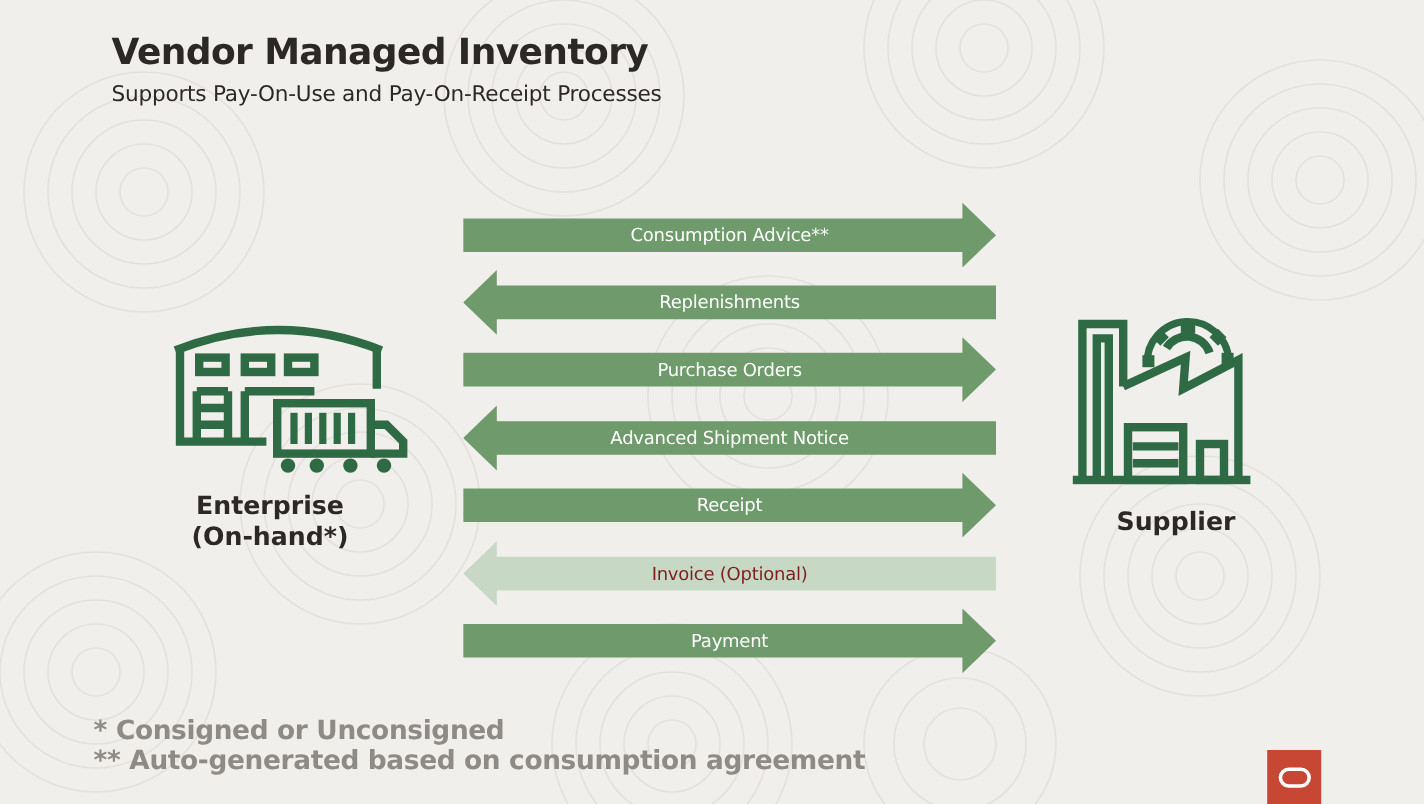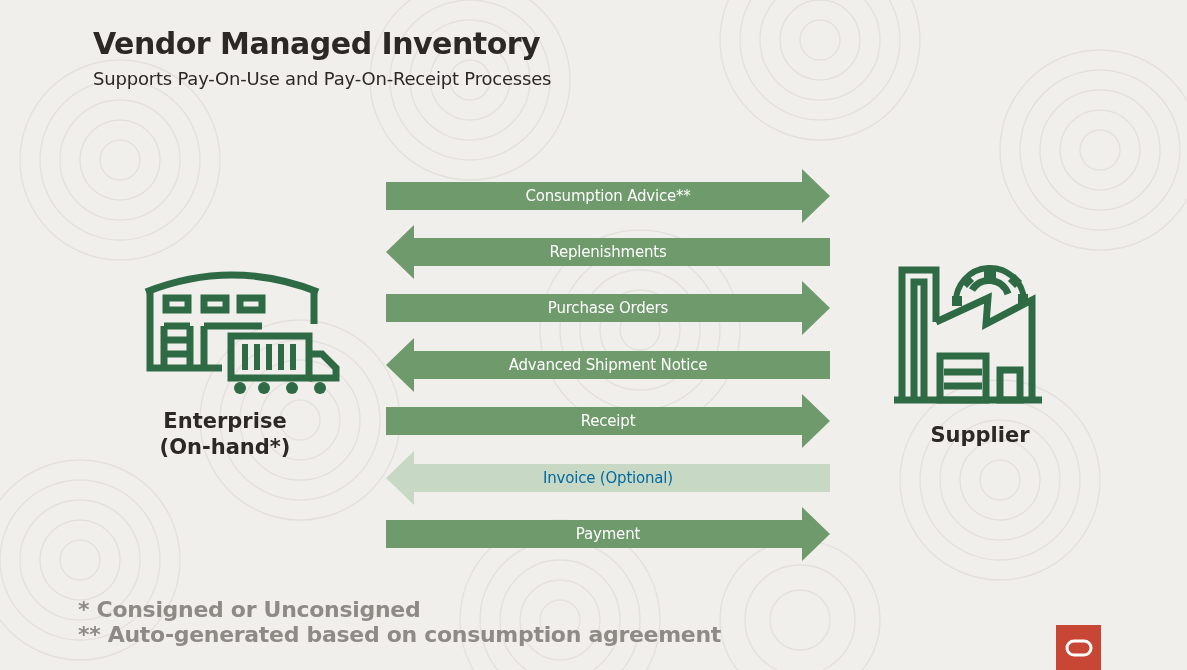"Invoice (Optional)" .arrow-wrap.faded .arrow-label { color: #0369a1 -> #7f1d1d }
